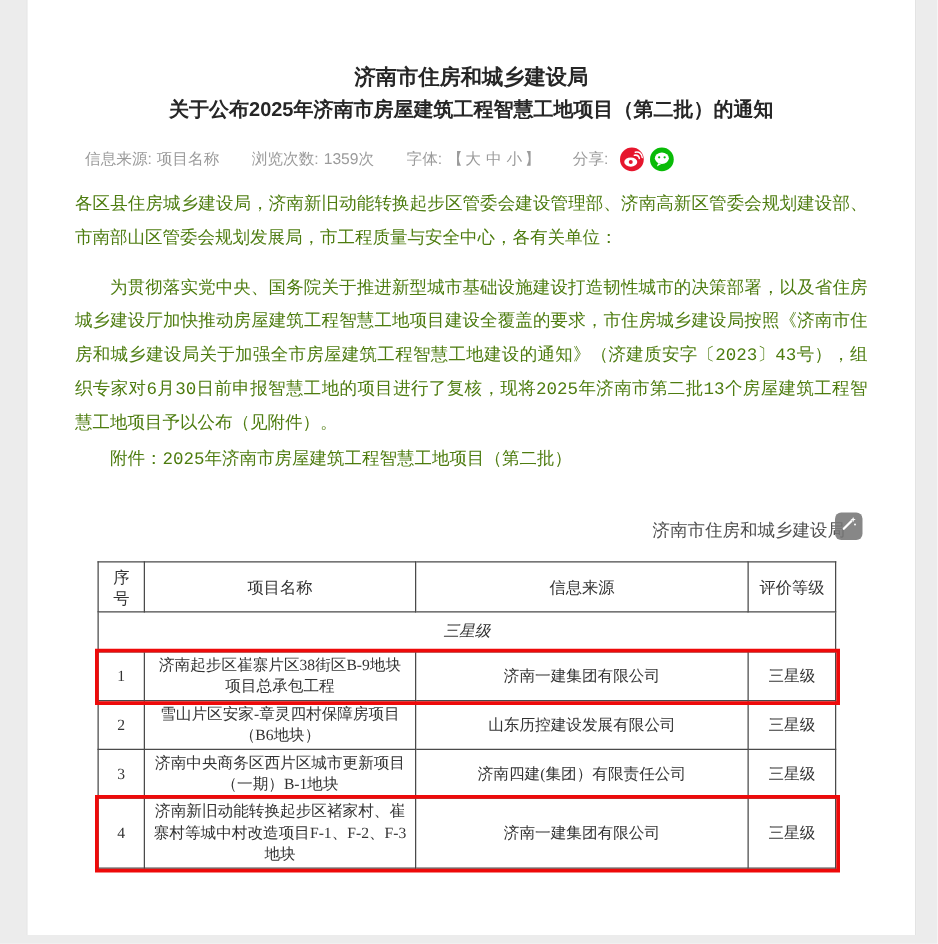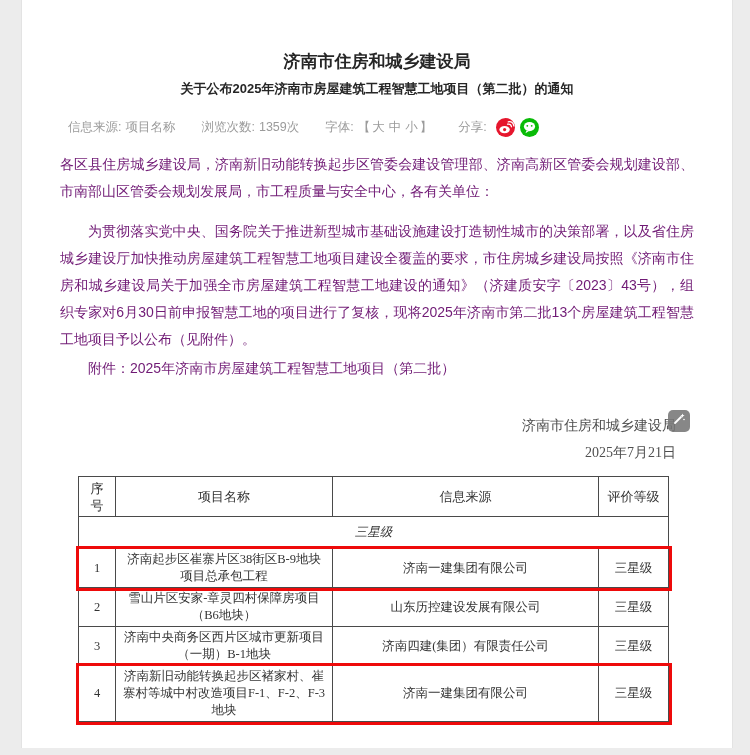"关于公布2025年济南市房屋建筑工程智慧工地项目（第二批）的通知" .doc-head .t2 { font-size: 13px -> 16px }
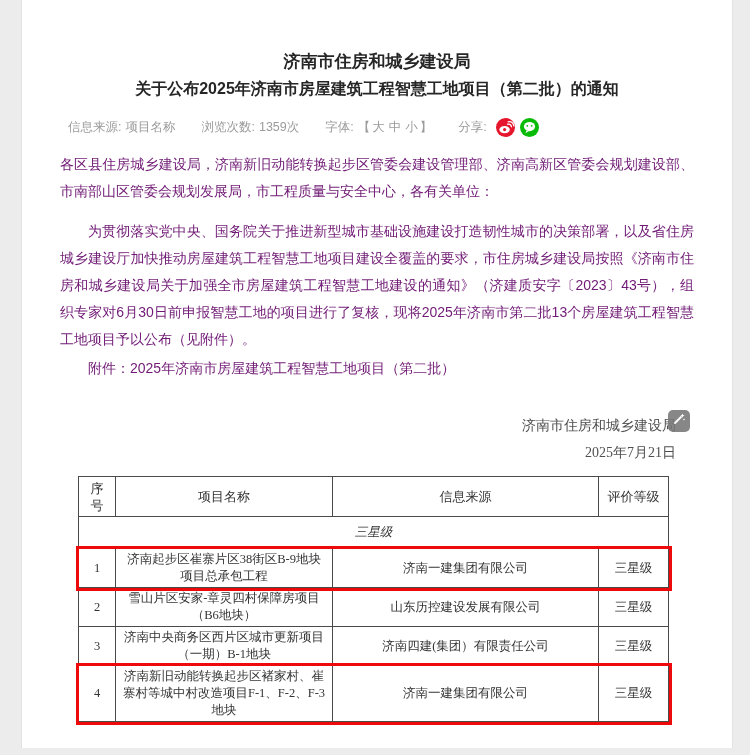"各区县住房城乡建设局，济南新旧动能转换起步区管委会建设管理部、济南高新区管委会规" .article { color: #701a75 -> #4d7c0f; font-family: Liberation Sans, sans-serif -> Liberation Mono, monospace }
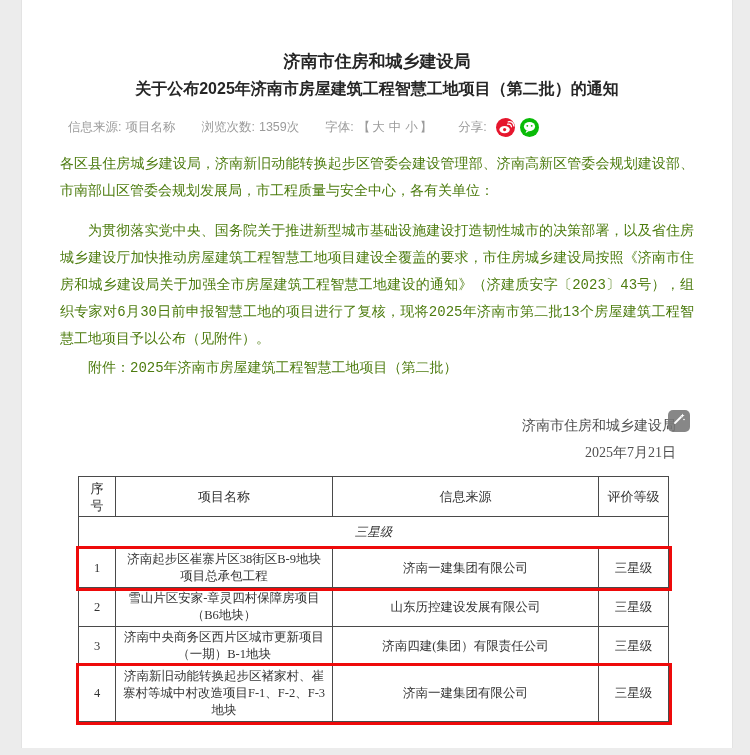"2025年7月21日" div { html: <div>2025年7月21日</div> -> none }
